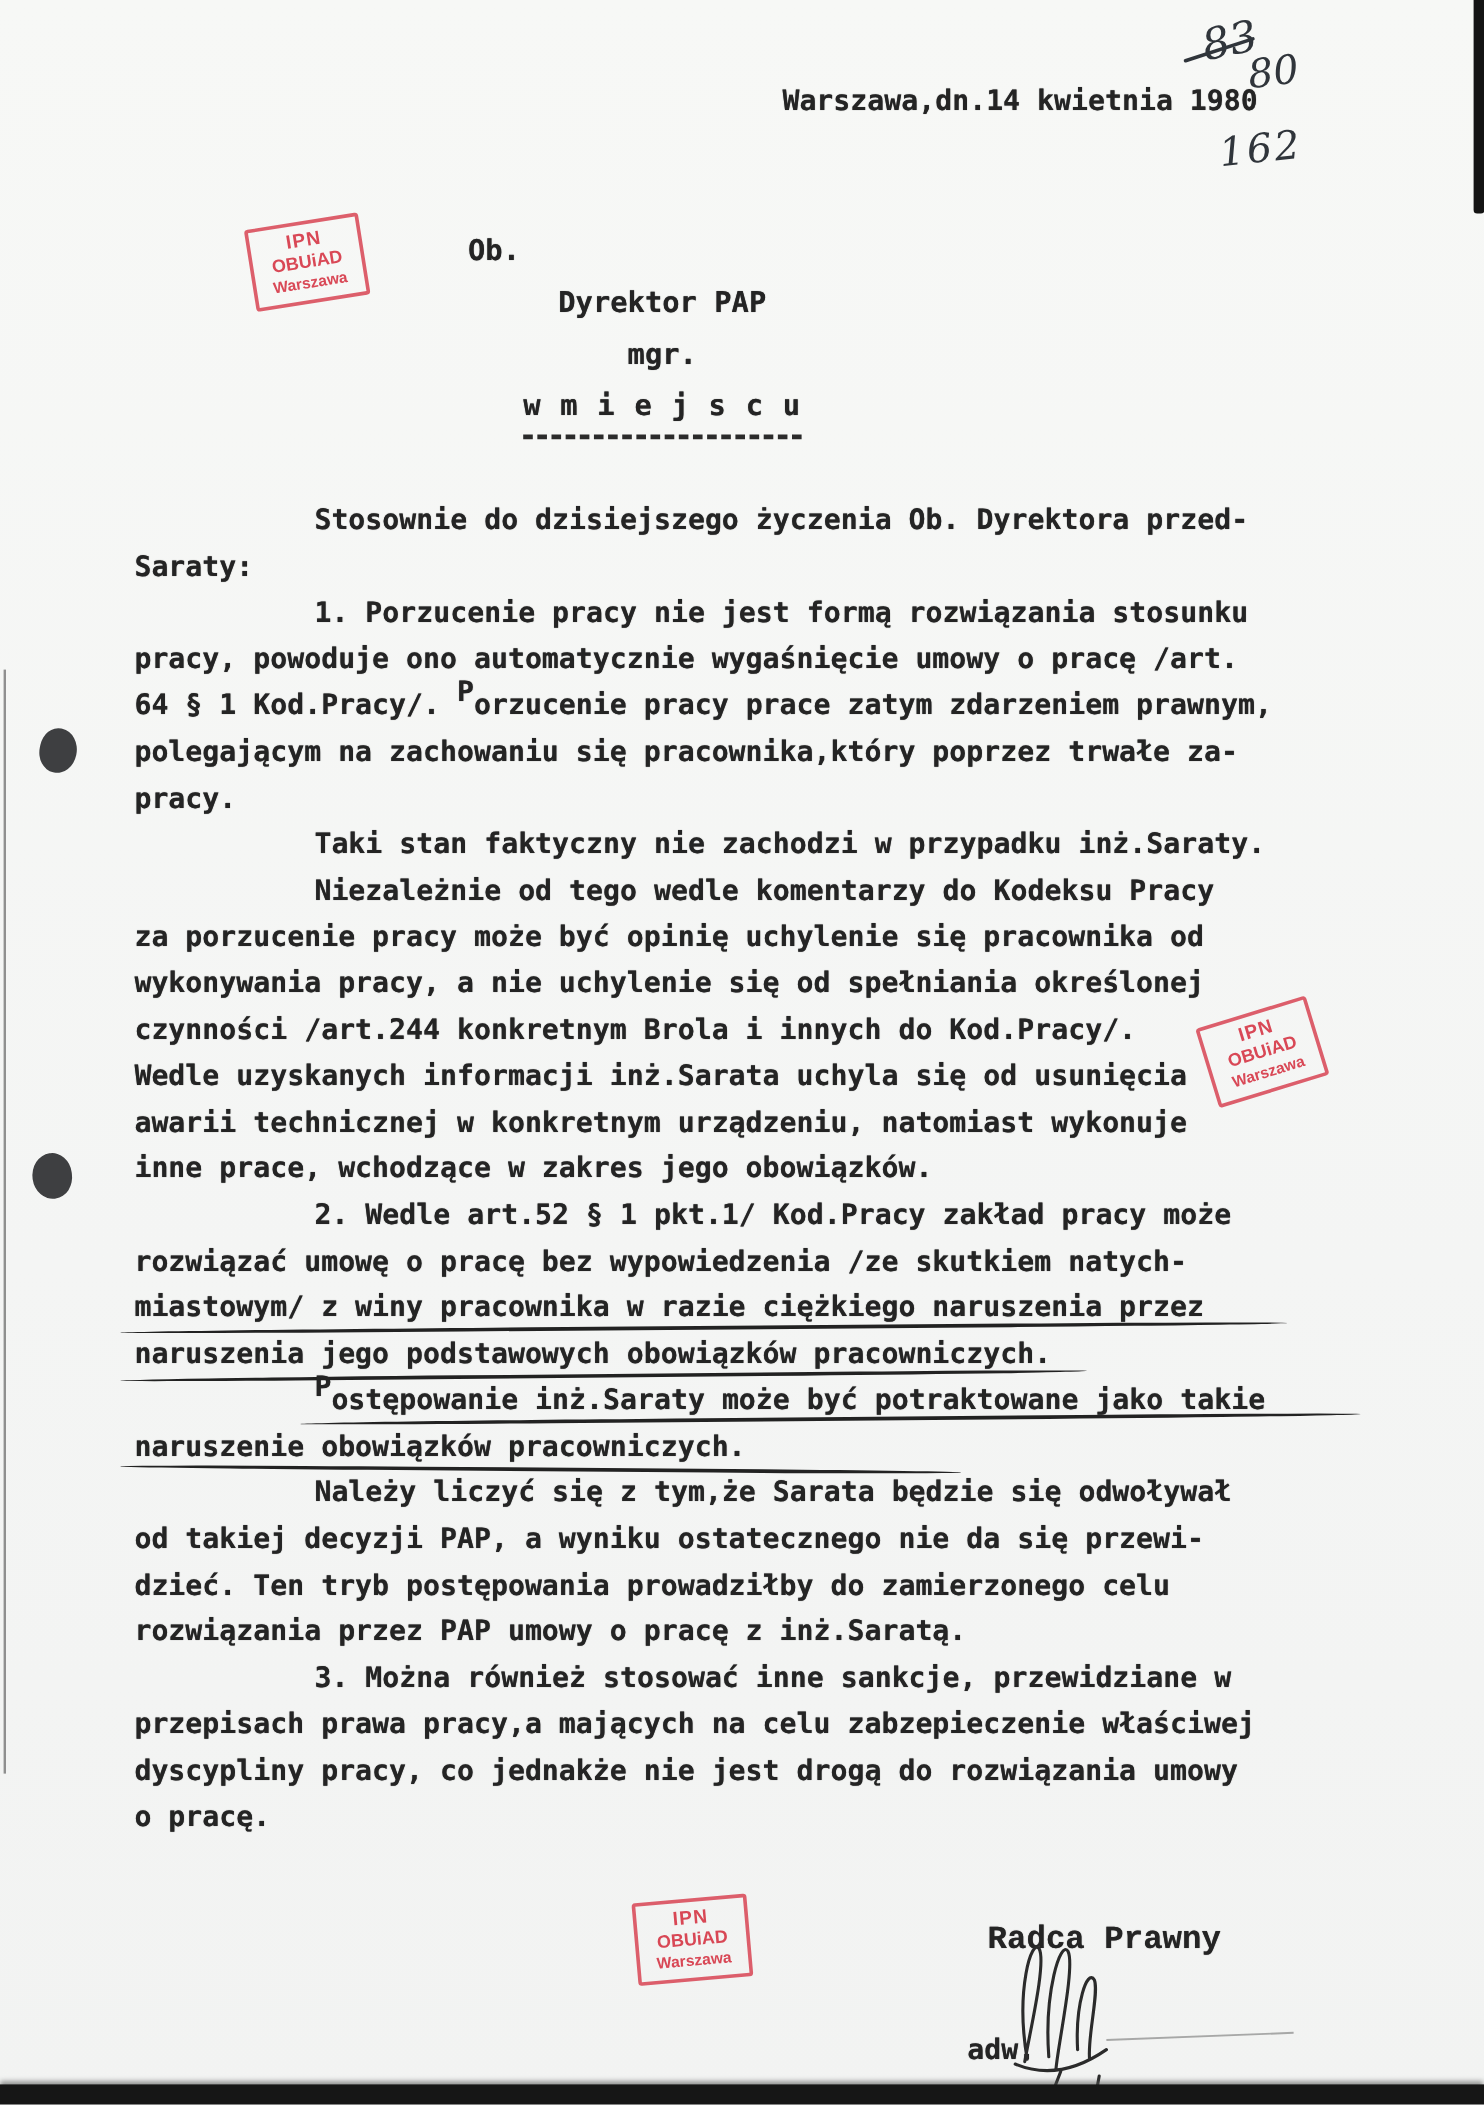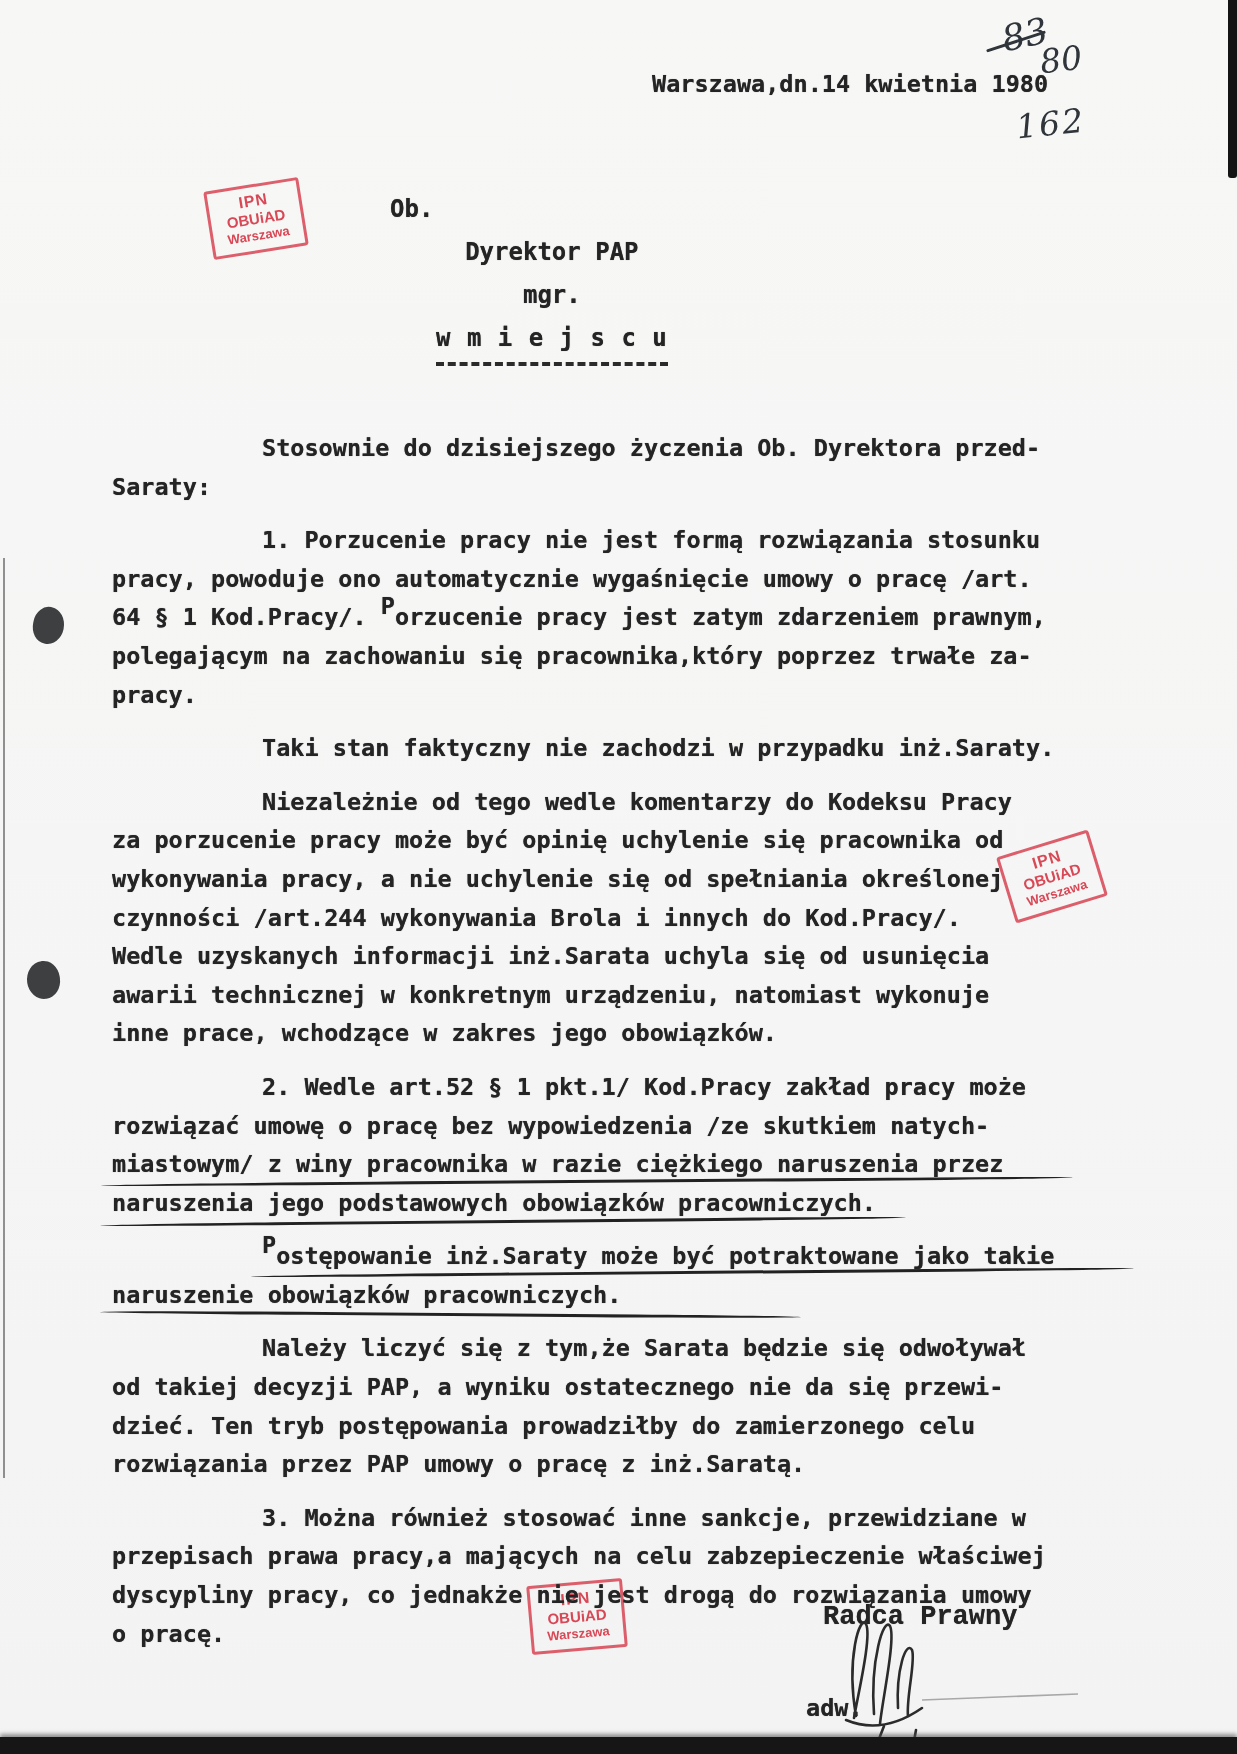"Stosownie do dzisiejszego życzenia Ob." .ind { margin-top: 15px -> none }
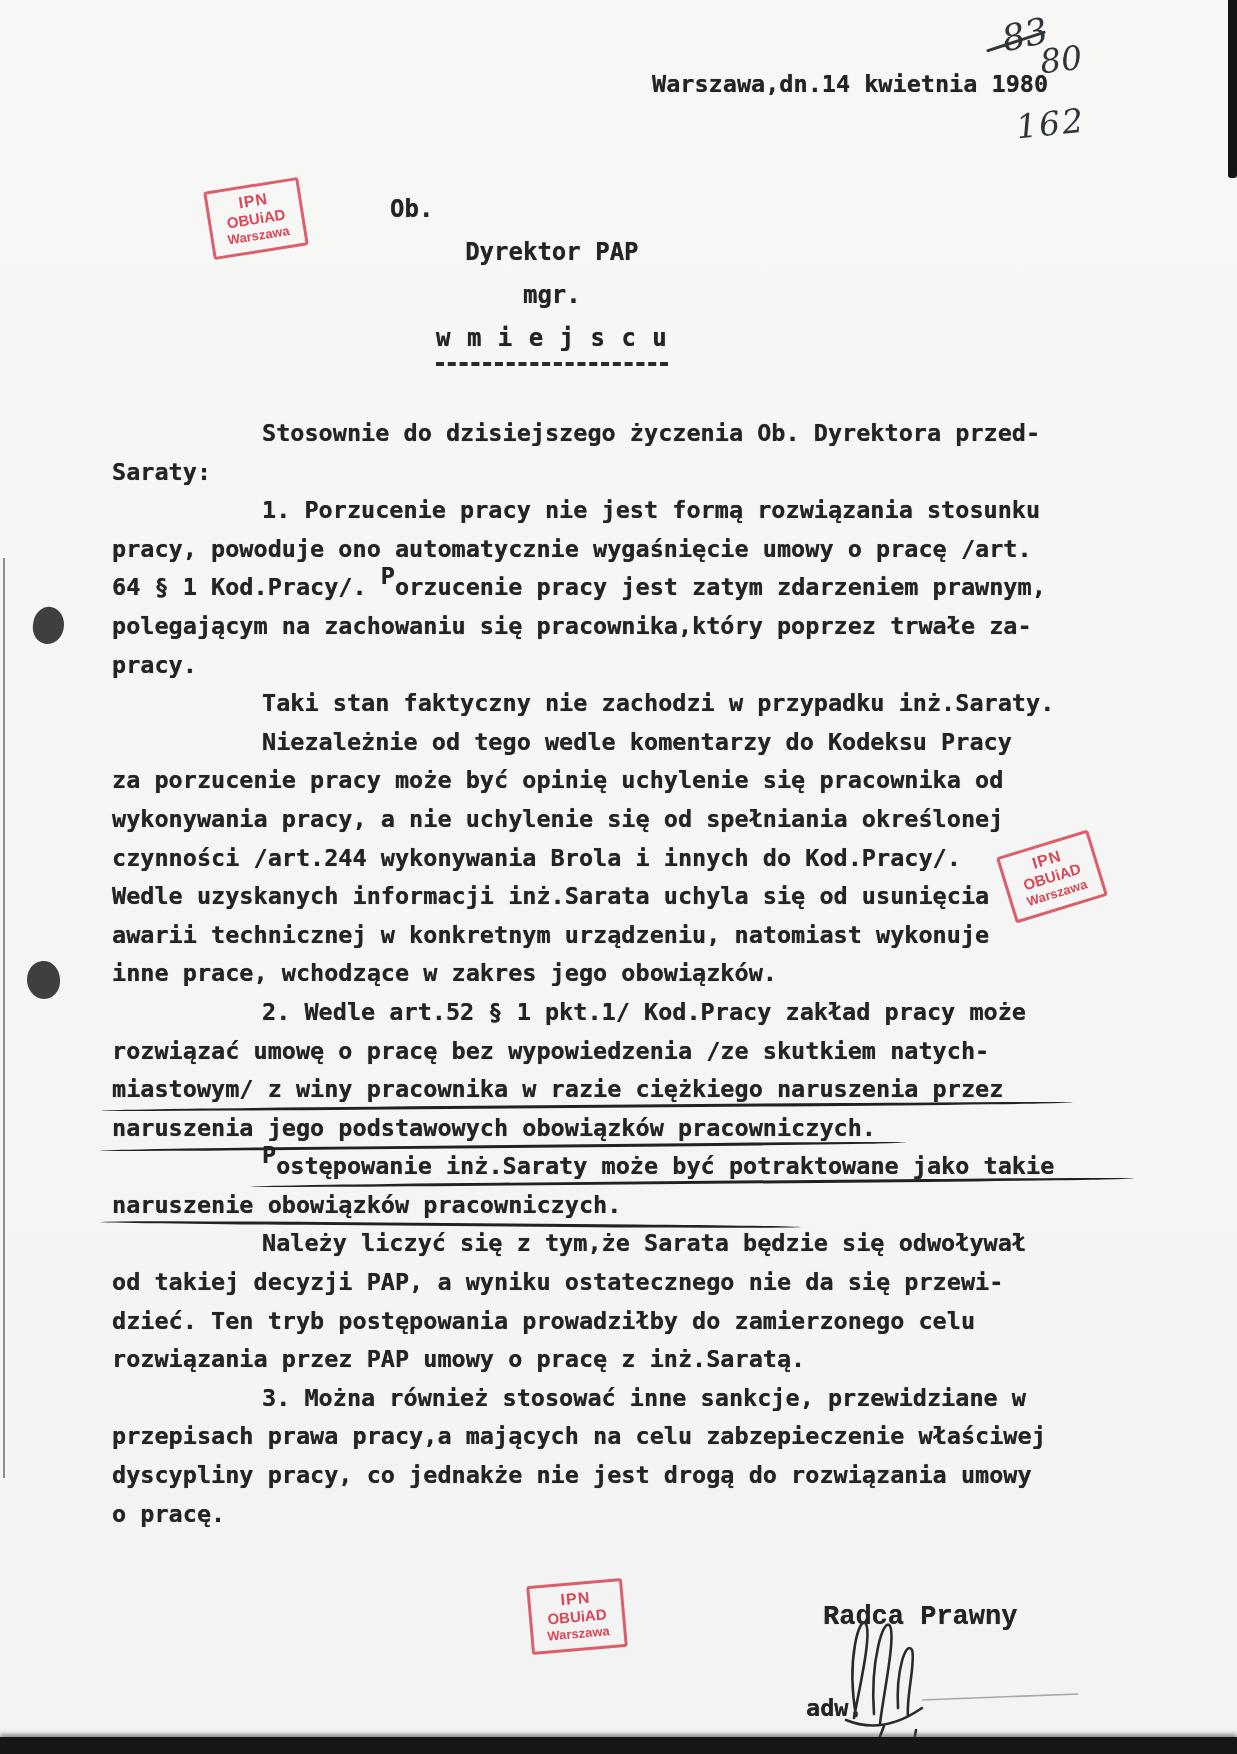"orzucenie pracy jest zatym zdarzeniem" span { text: jest -> prace }
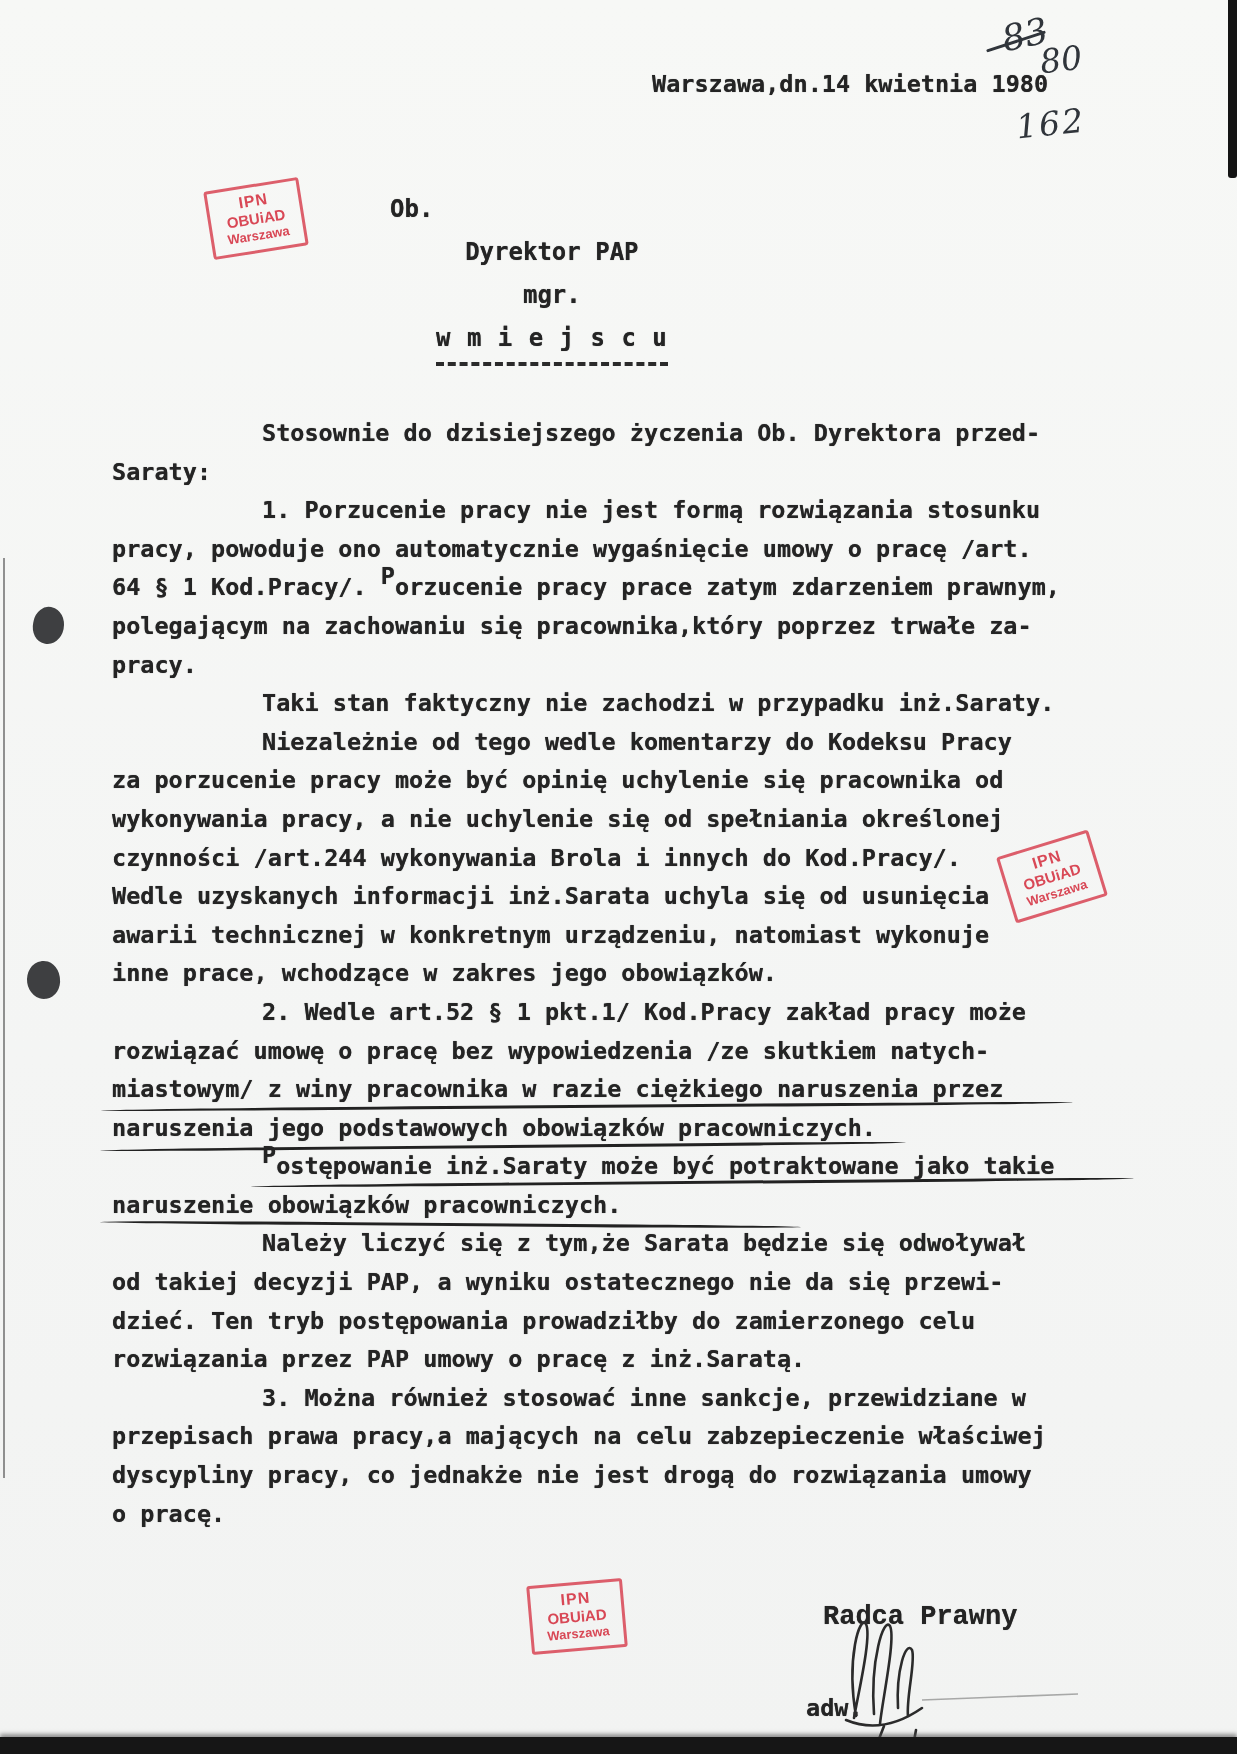"czynności /art.244 wykonywania Brola i" div.tl { text: wykonywania -> konkretnym }
